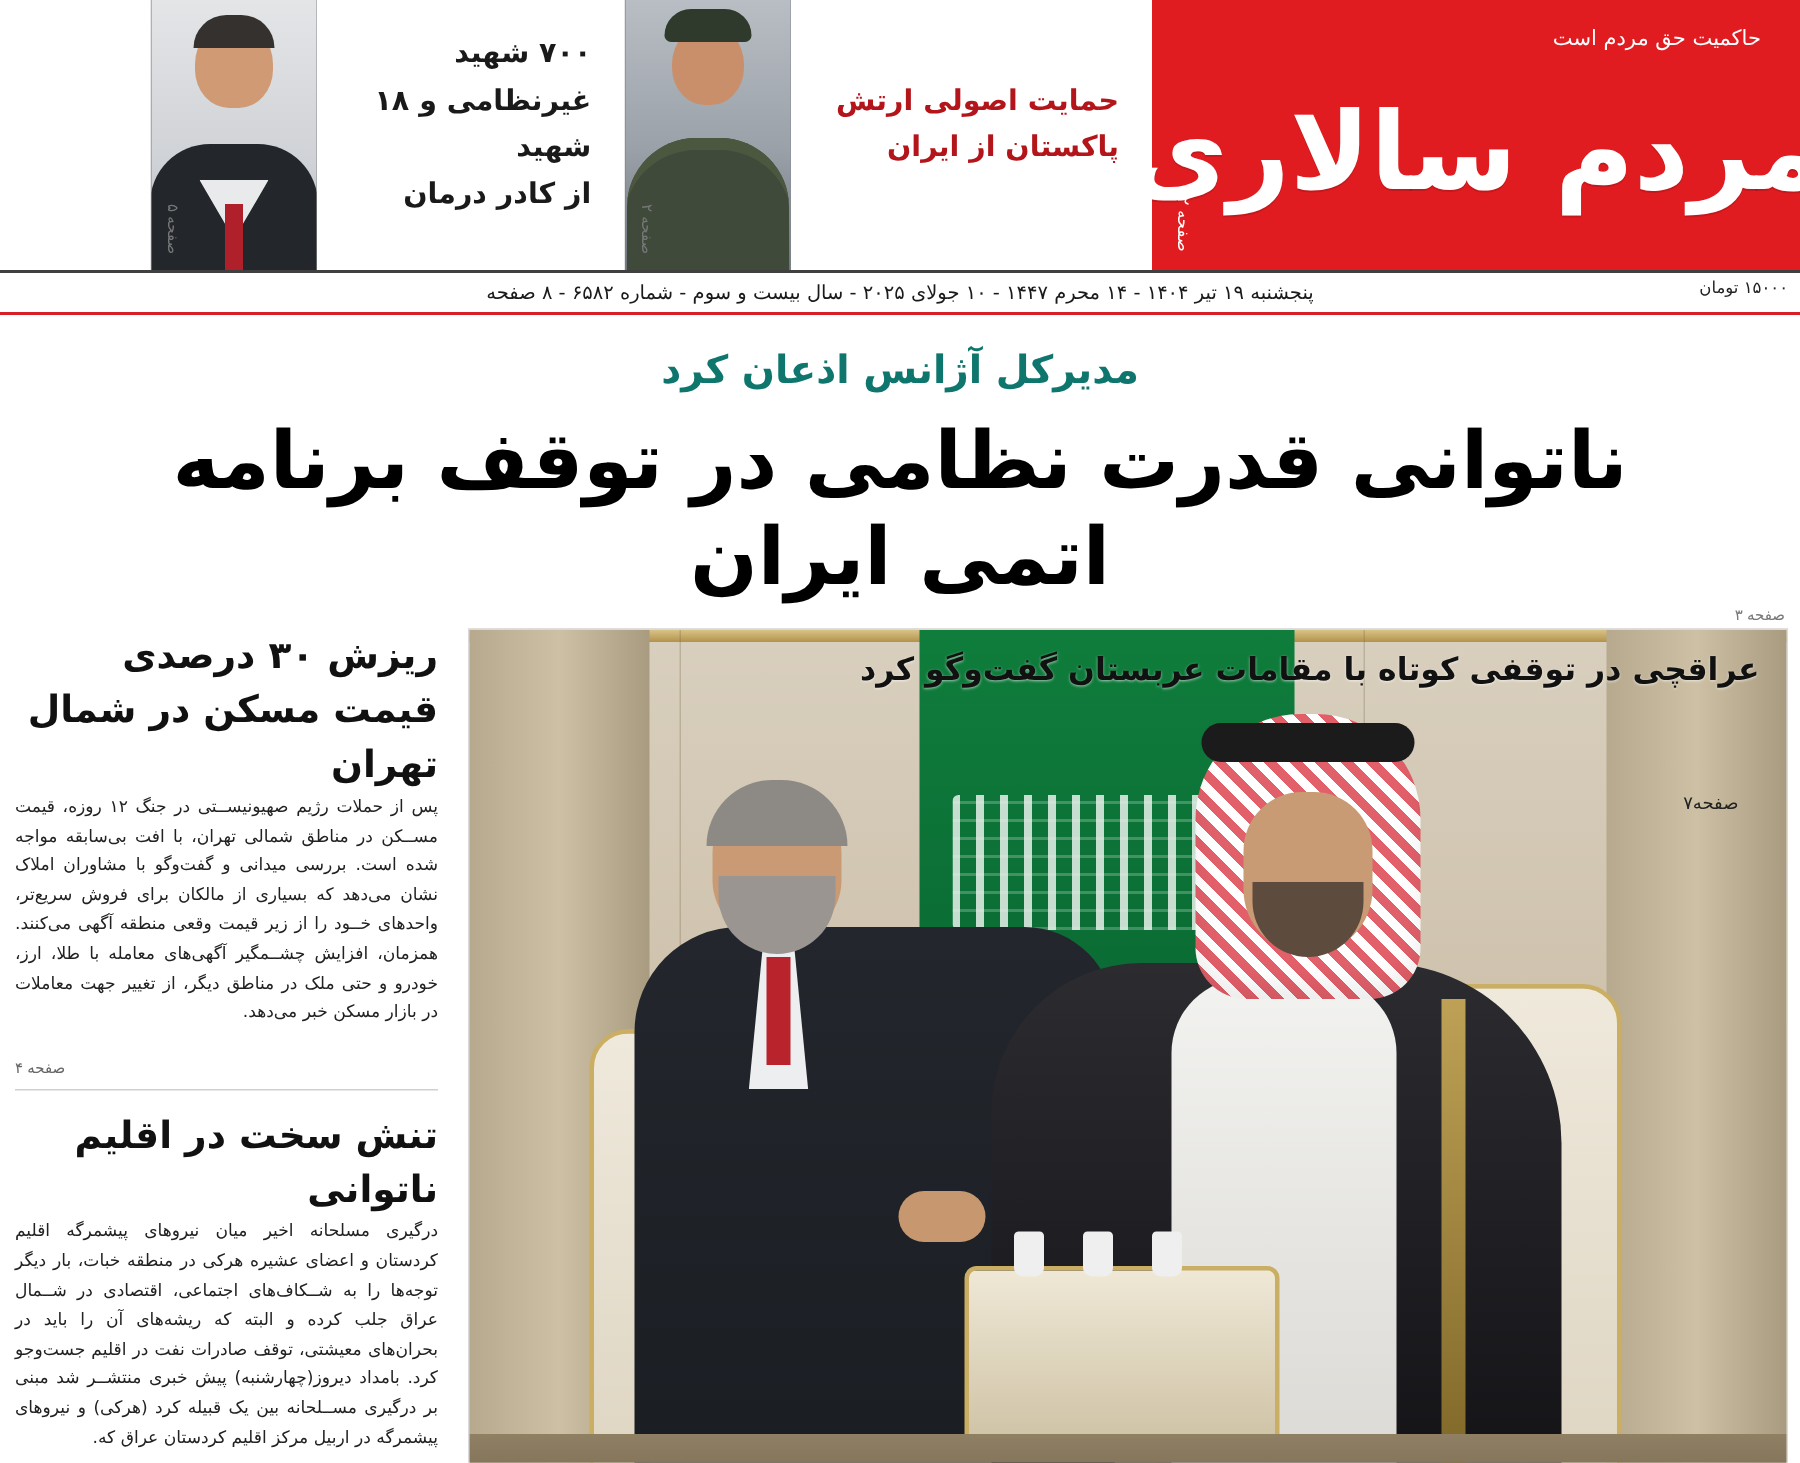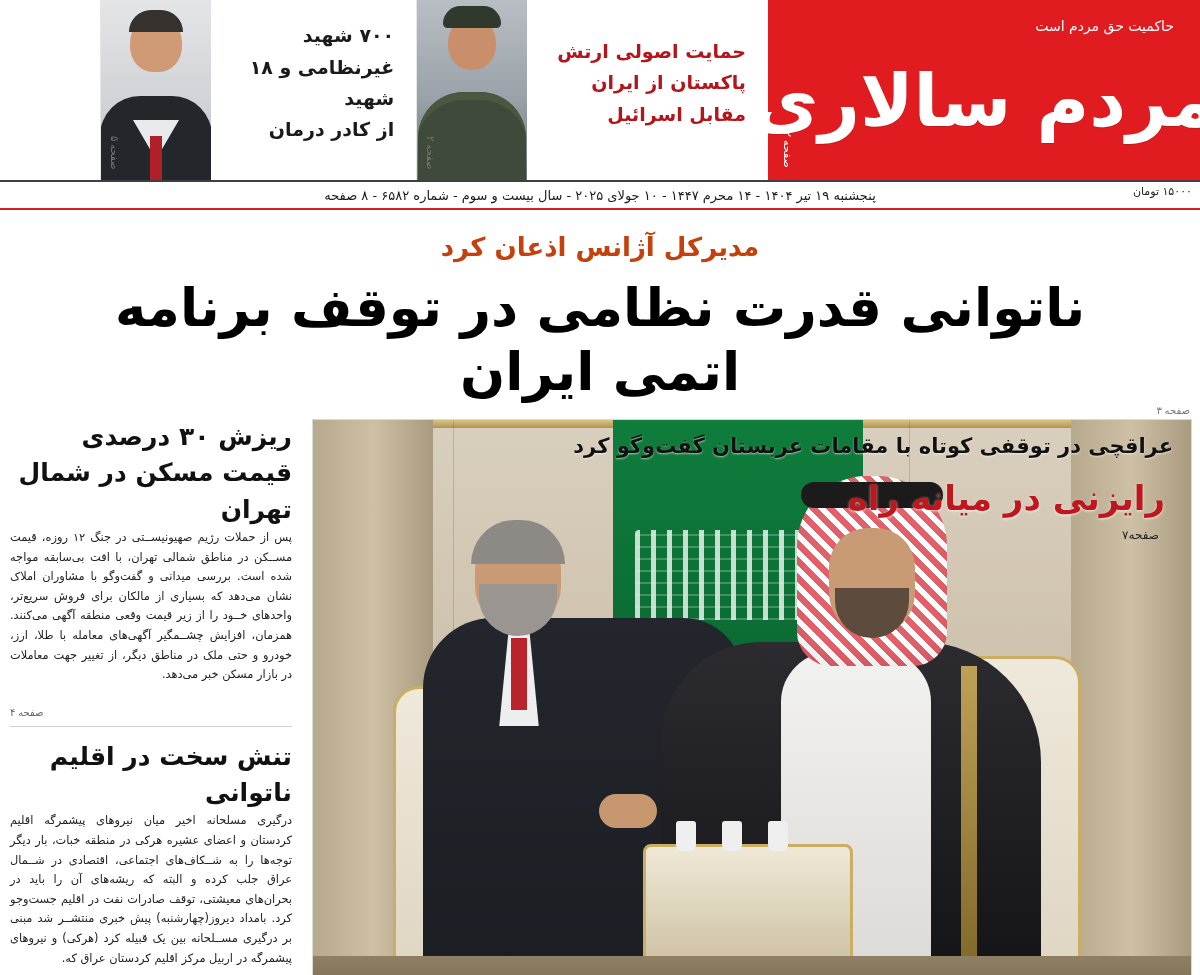"مقابل اسرائیل" div.teaser-line { html: <div>مقابل اسرائیل</div> -> none }
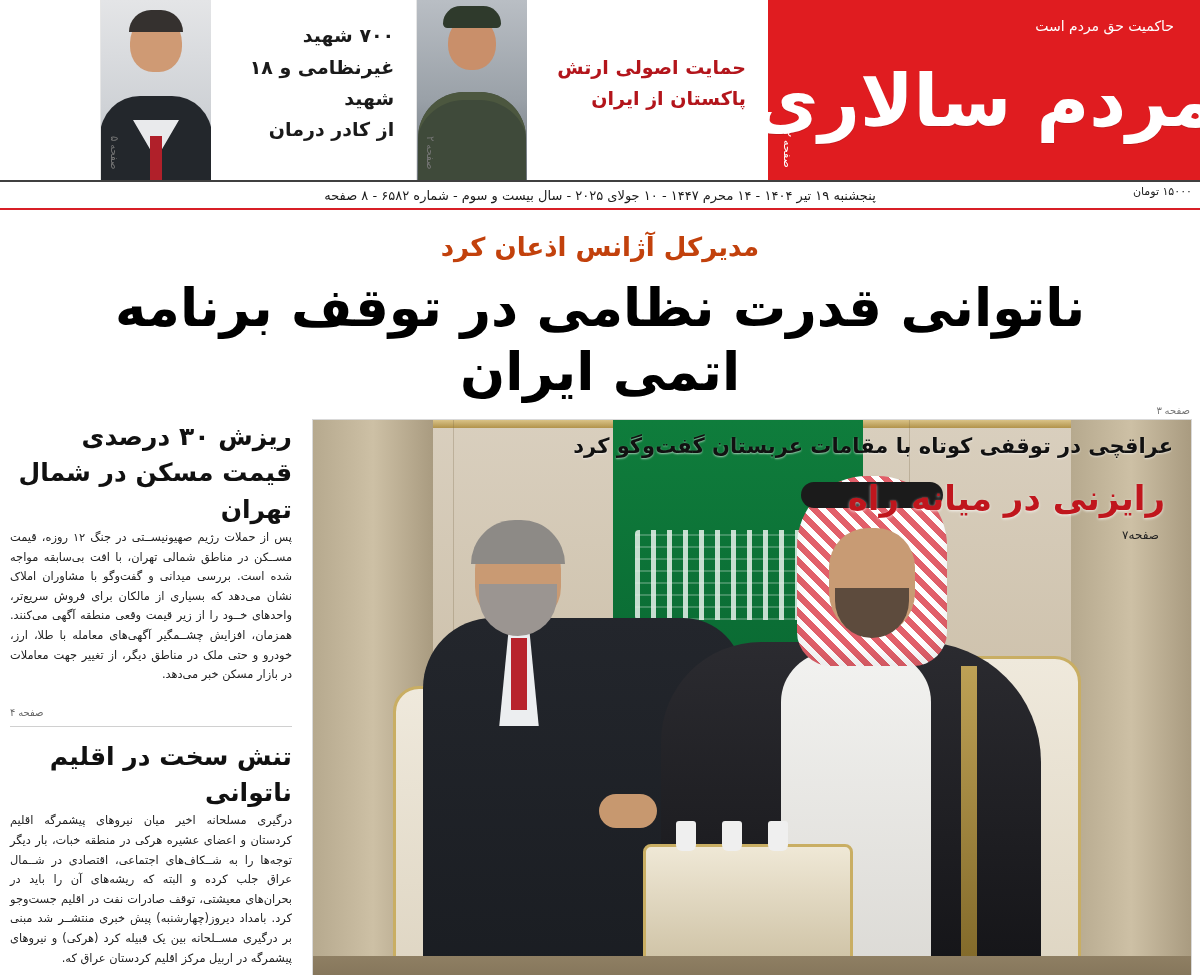"مدیرکل آژانس اذعان کرد" .kicker { color: #c2410c -> #0f766e }
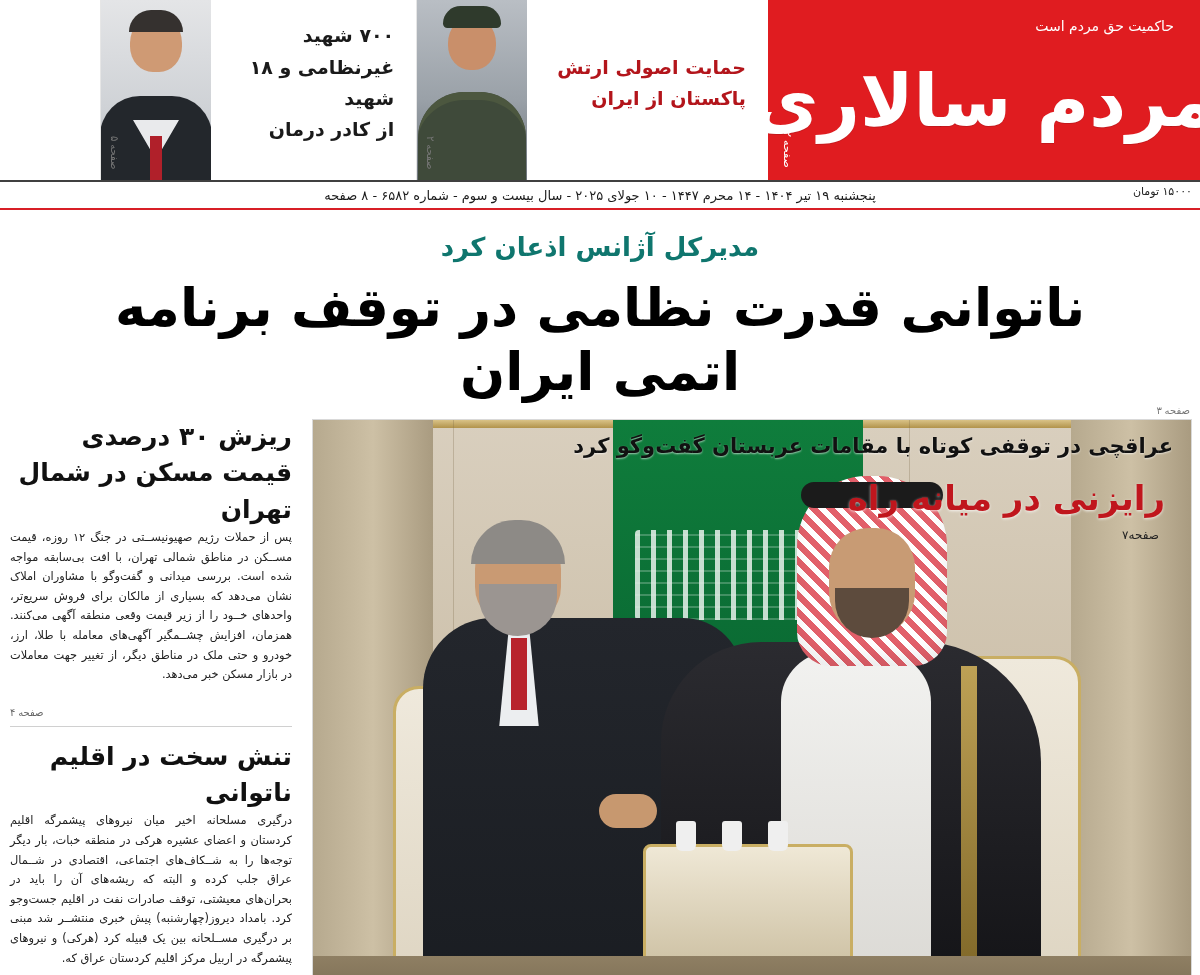"رایزنی در میانه راه" div.photo-cap-big { html: <div>رایزنی در میانه راه</div> -> none }
